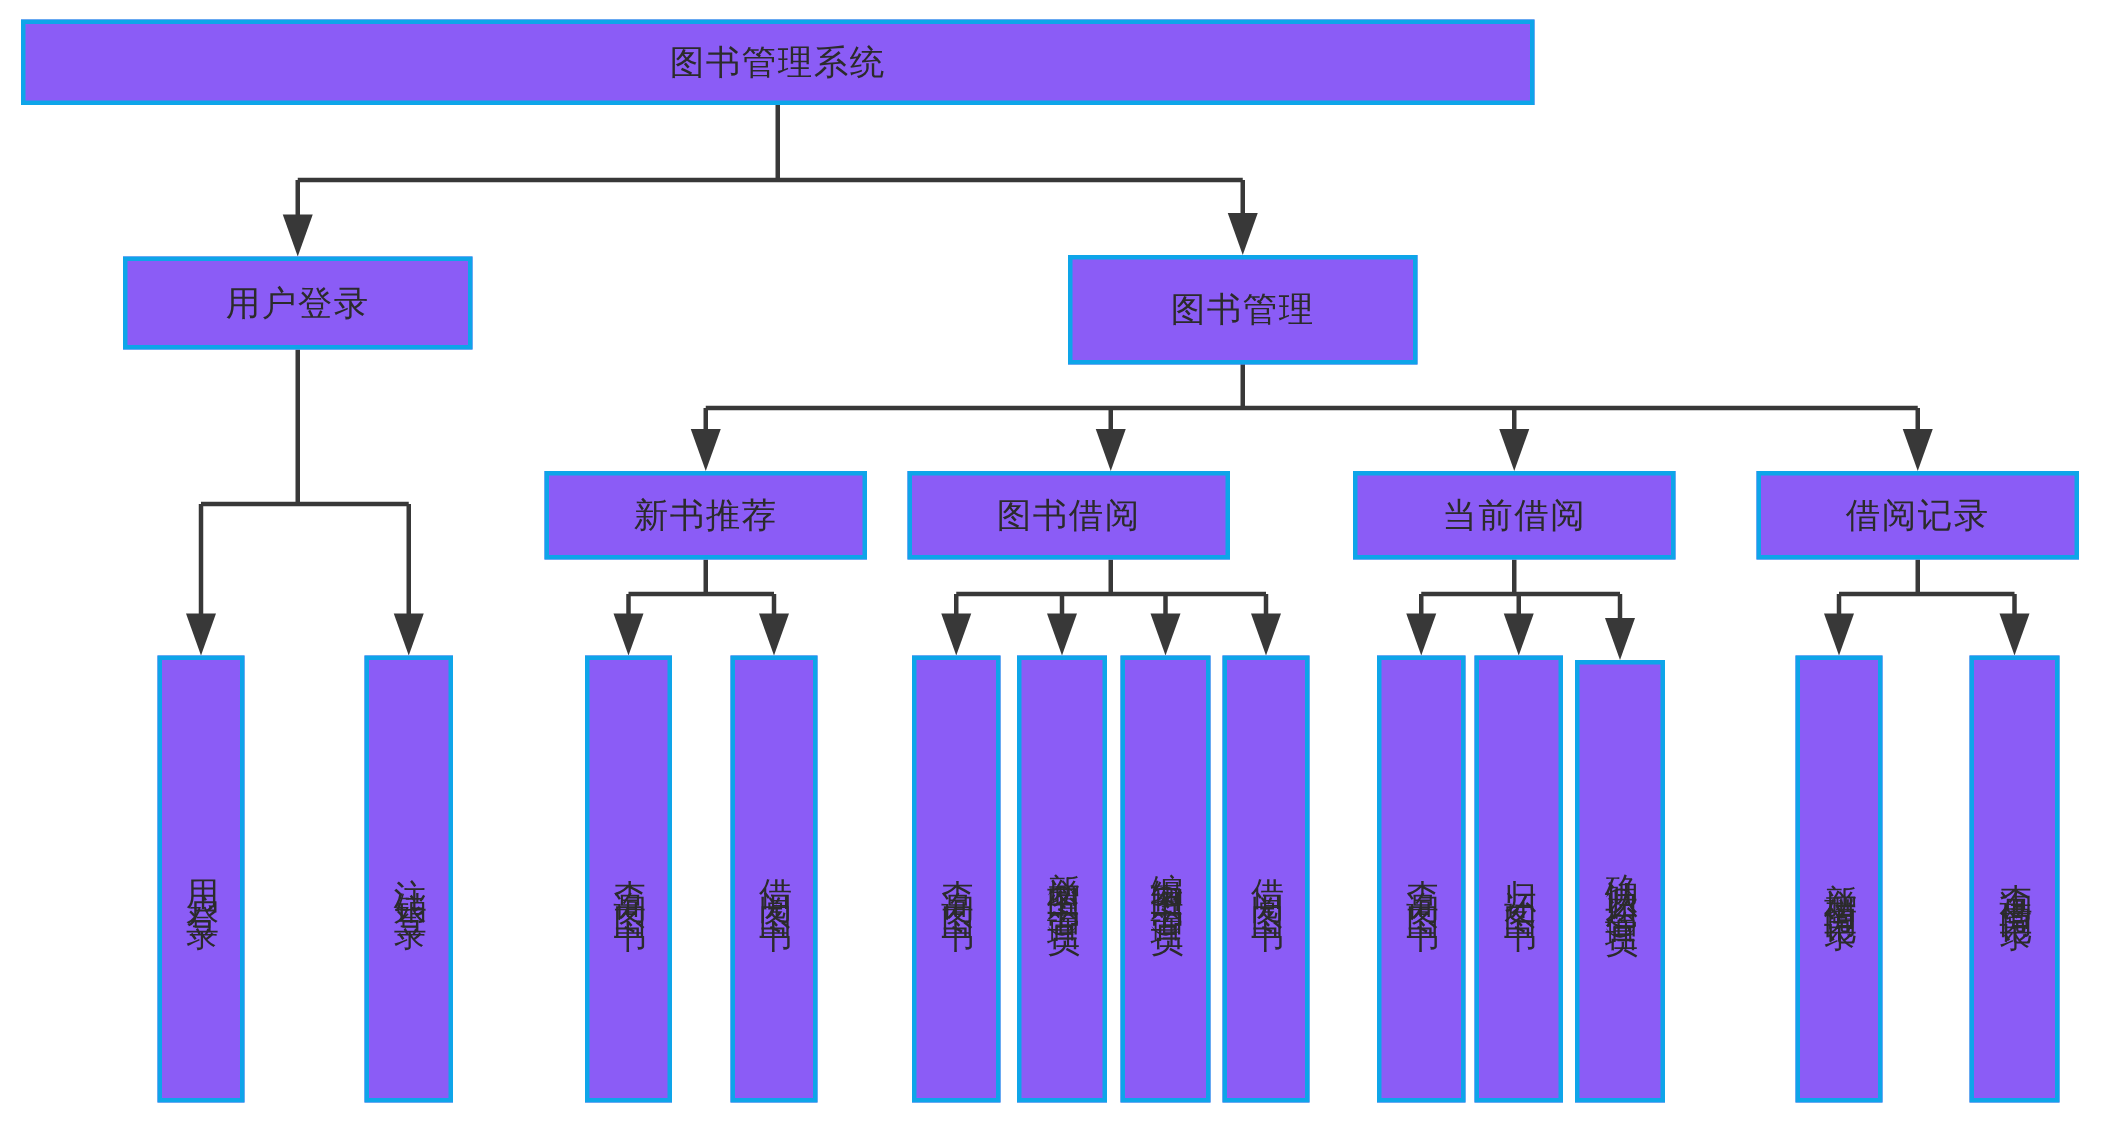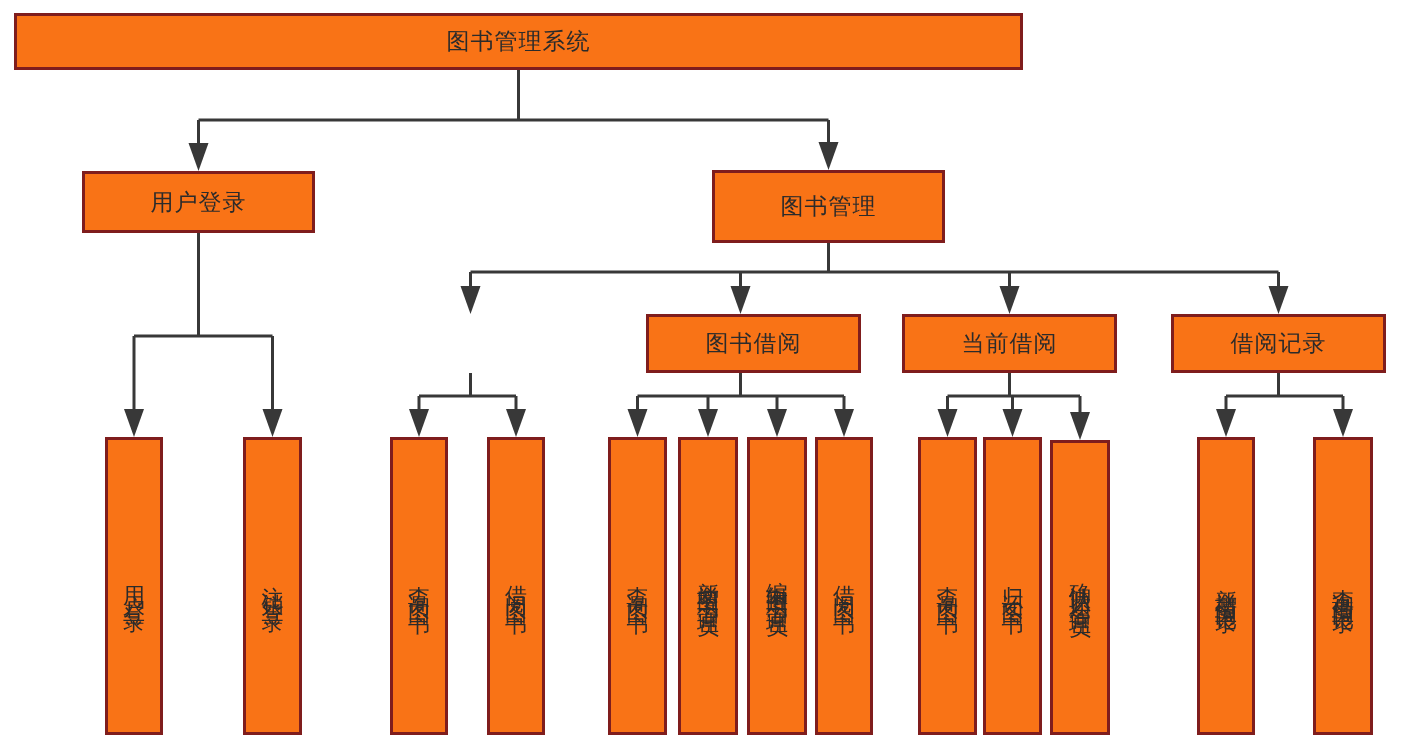"图书管理系统" .box { background: #f97316 -> #8b5cf6; border: 3px solid #7f1d1d -> 3px solid #0ea5e9 }
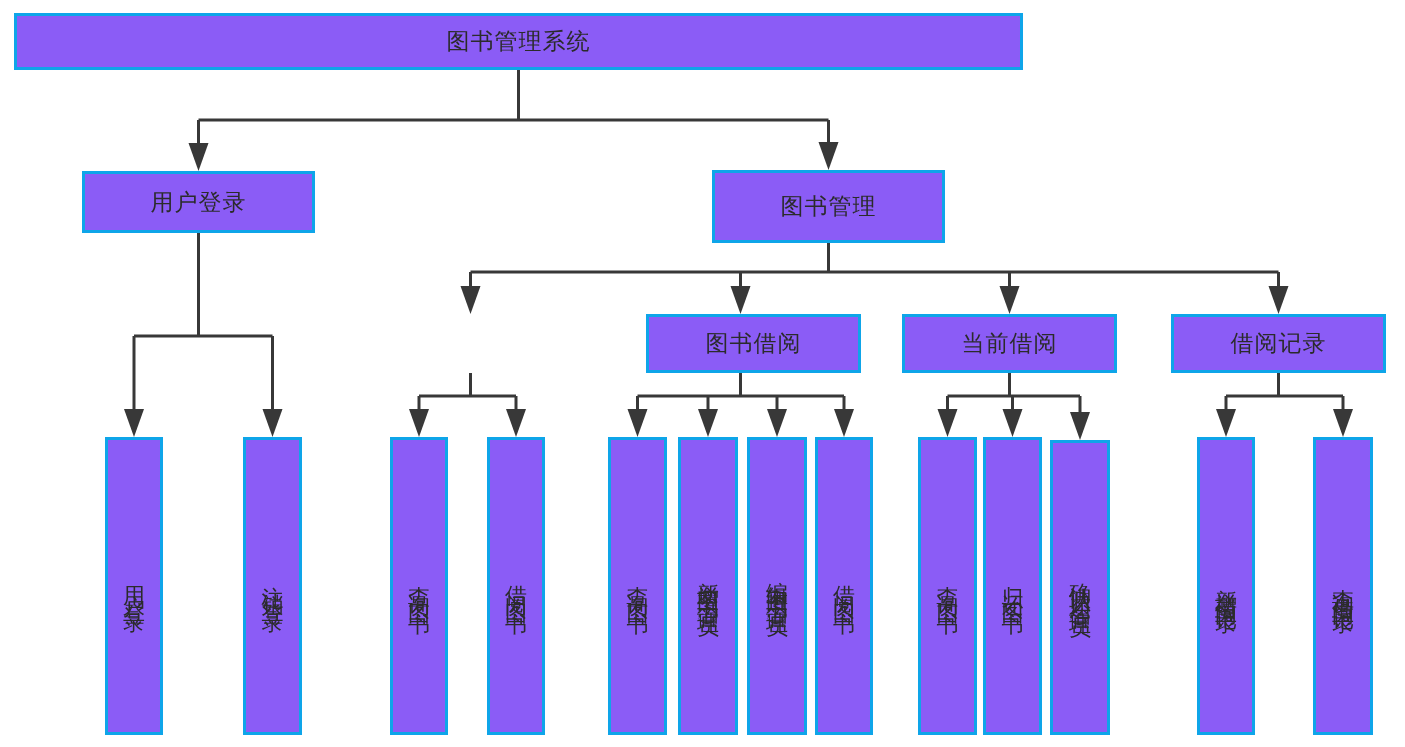"新书推荐" div.box { html: none -> <div> <span>新书推荐</span> </div> }
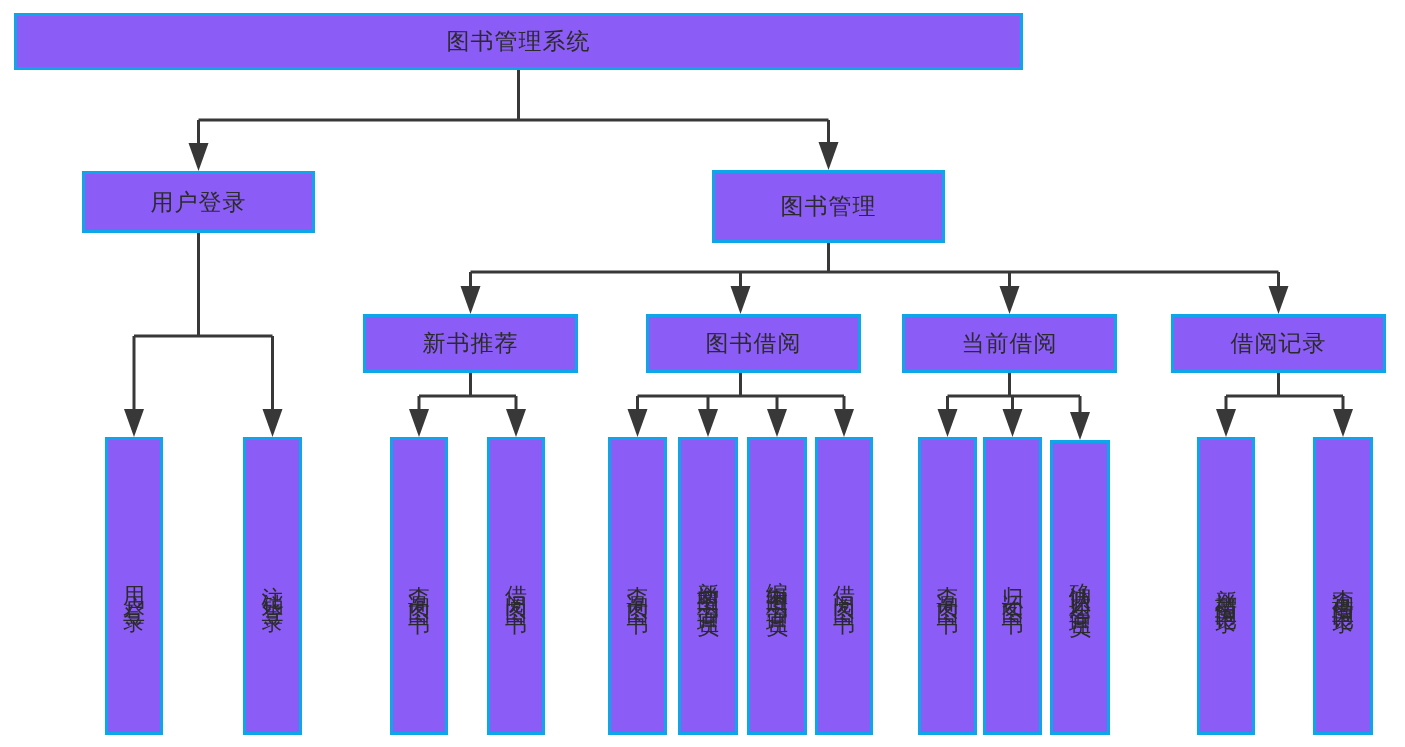"图书借阅" .n-l3b { left: 646px -> 605px }
